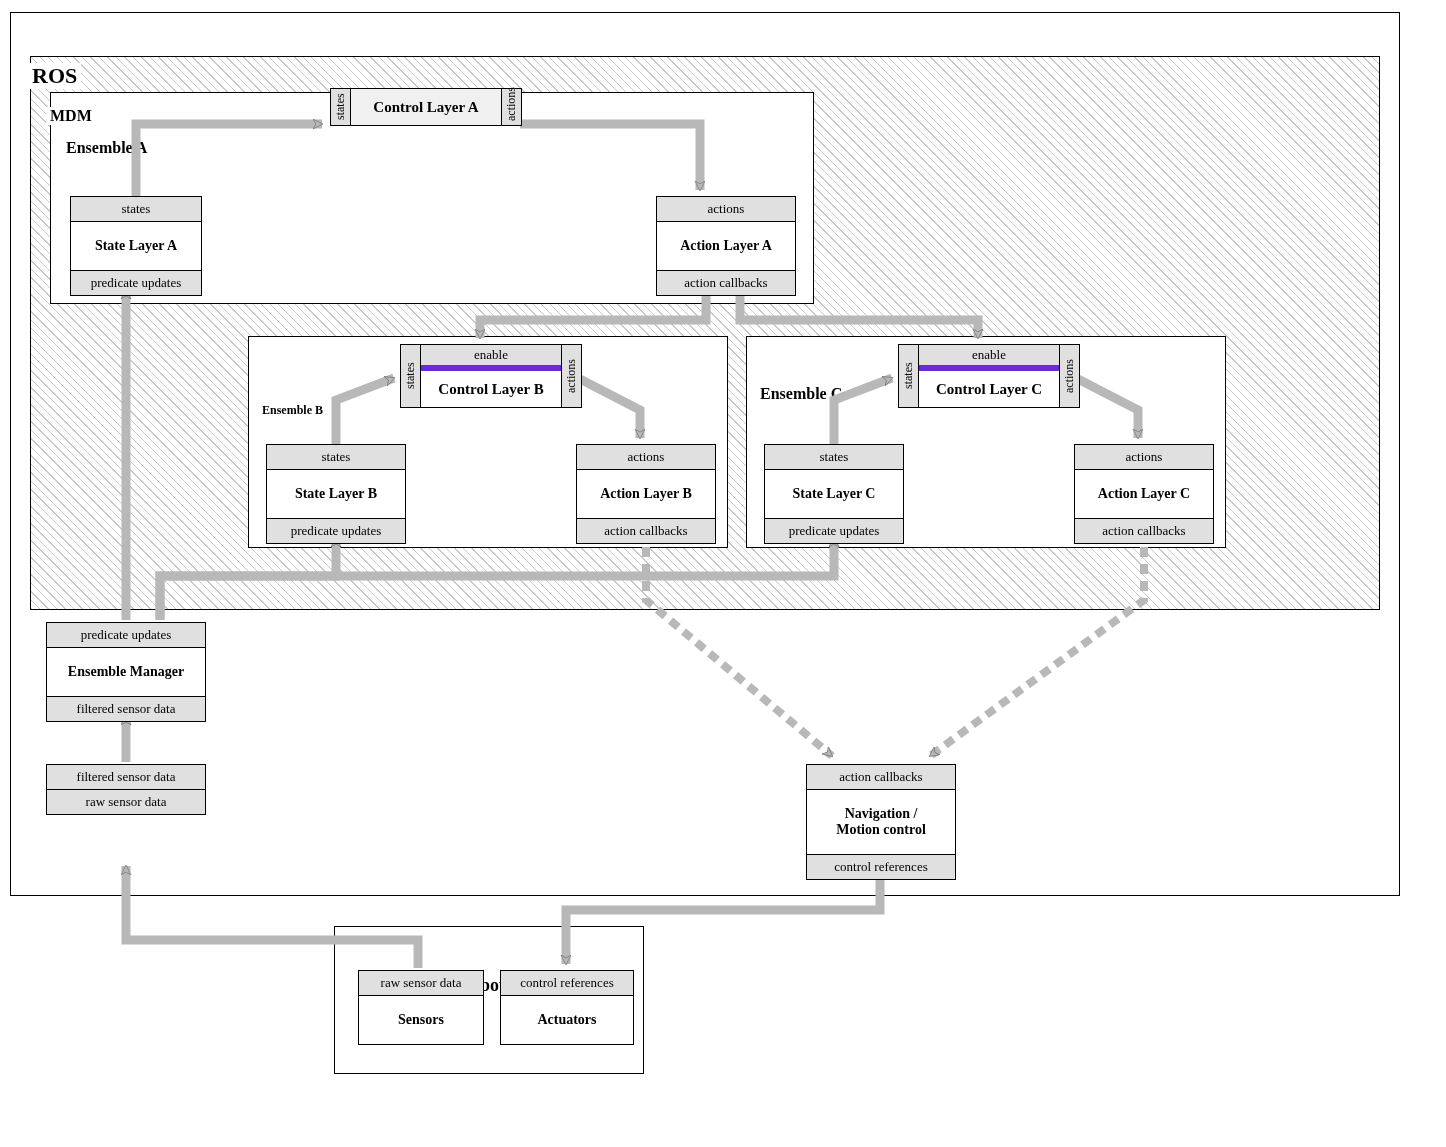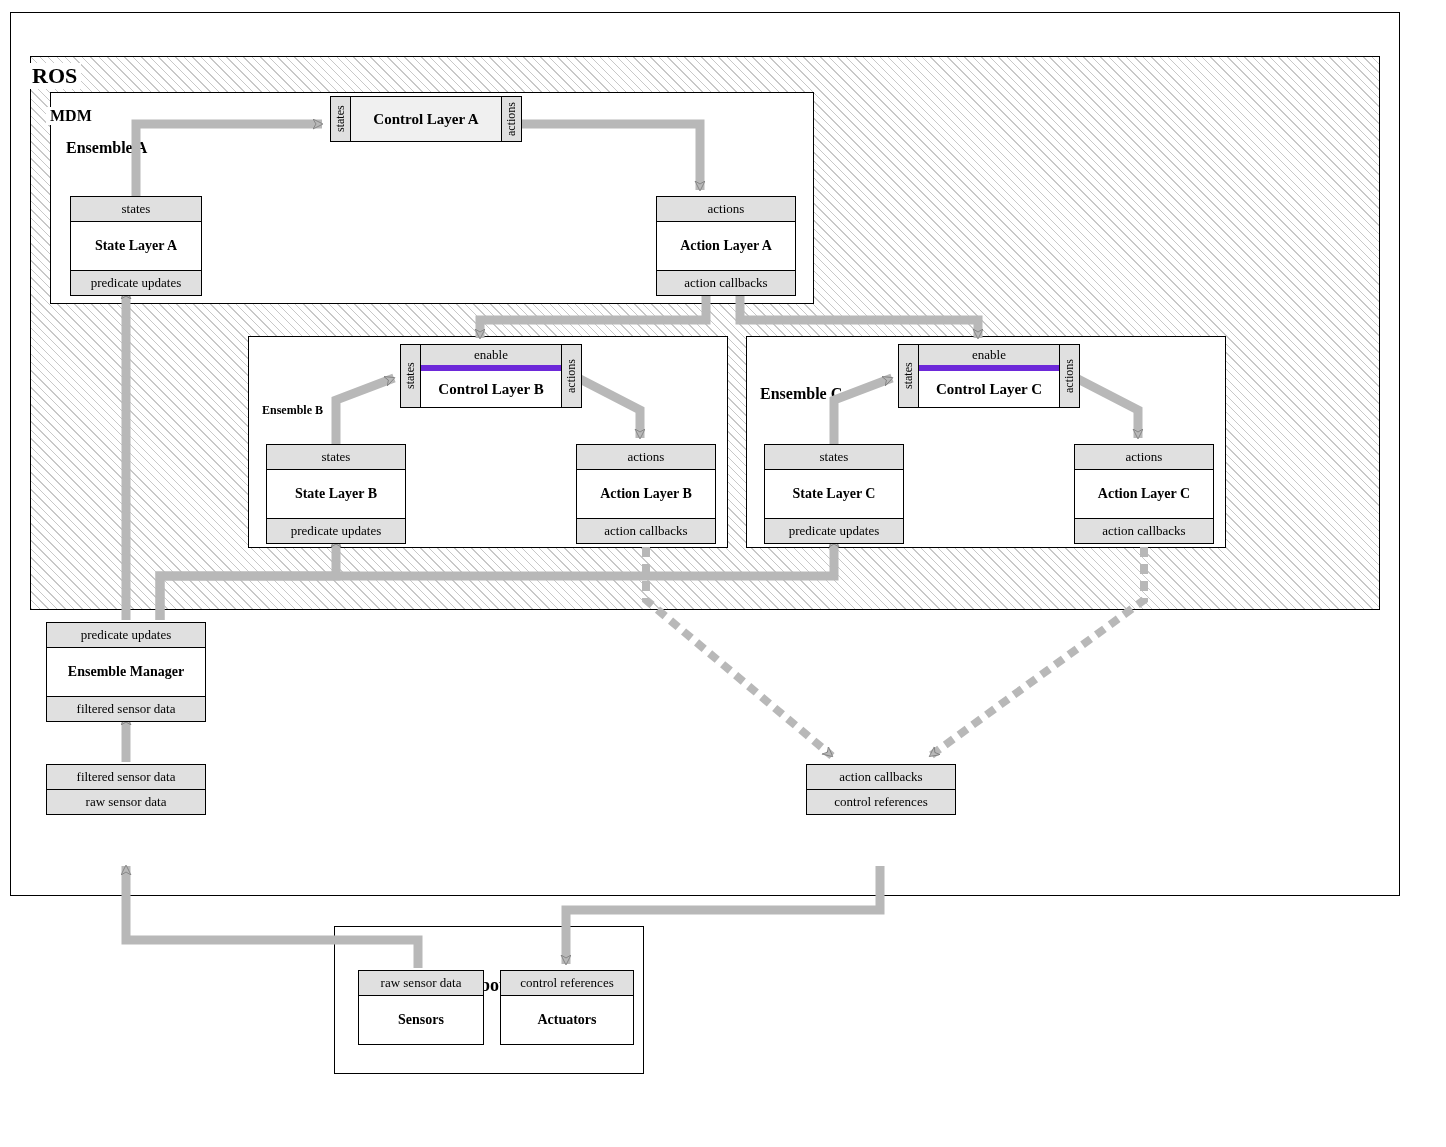"Control Layer A" div.hcontrol { height: 46px -> 38px; top: 96px -> 88px }
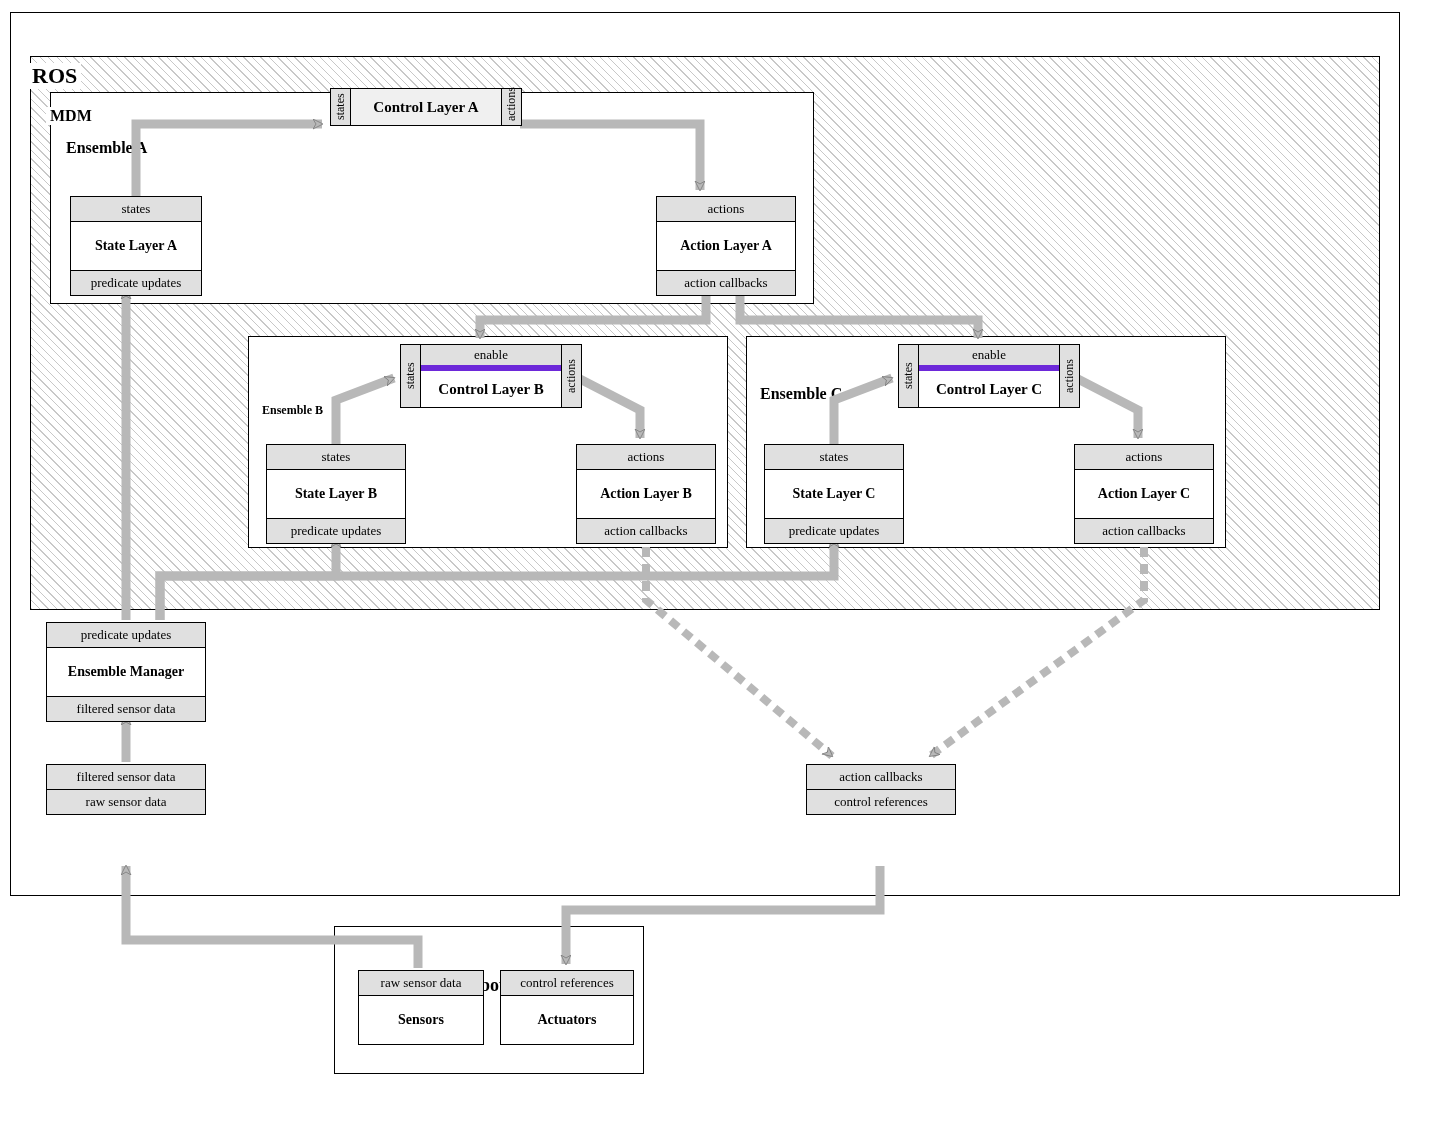"Navigation /" div.node-section { html: none -> <div>Navigation / Motion control</div> }
